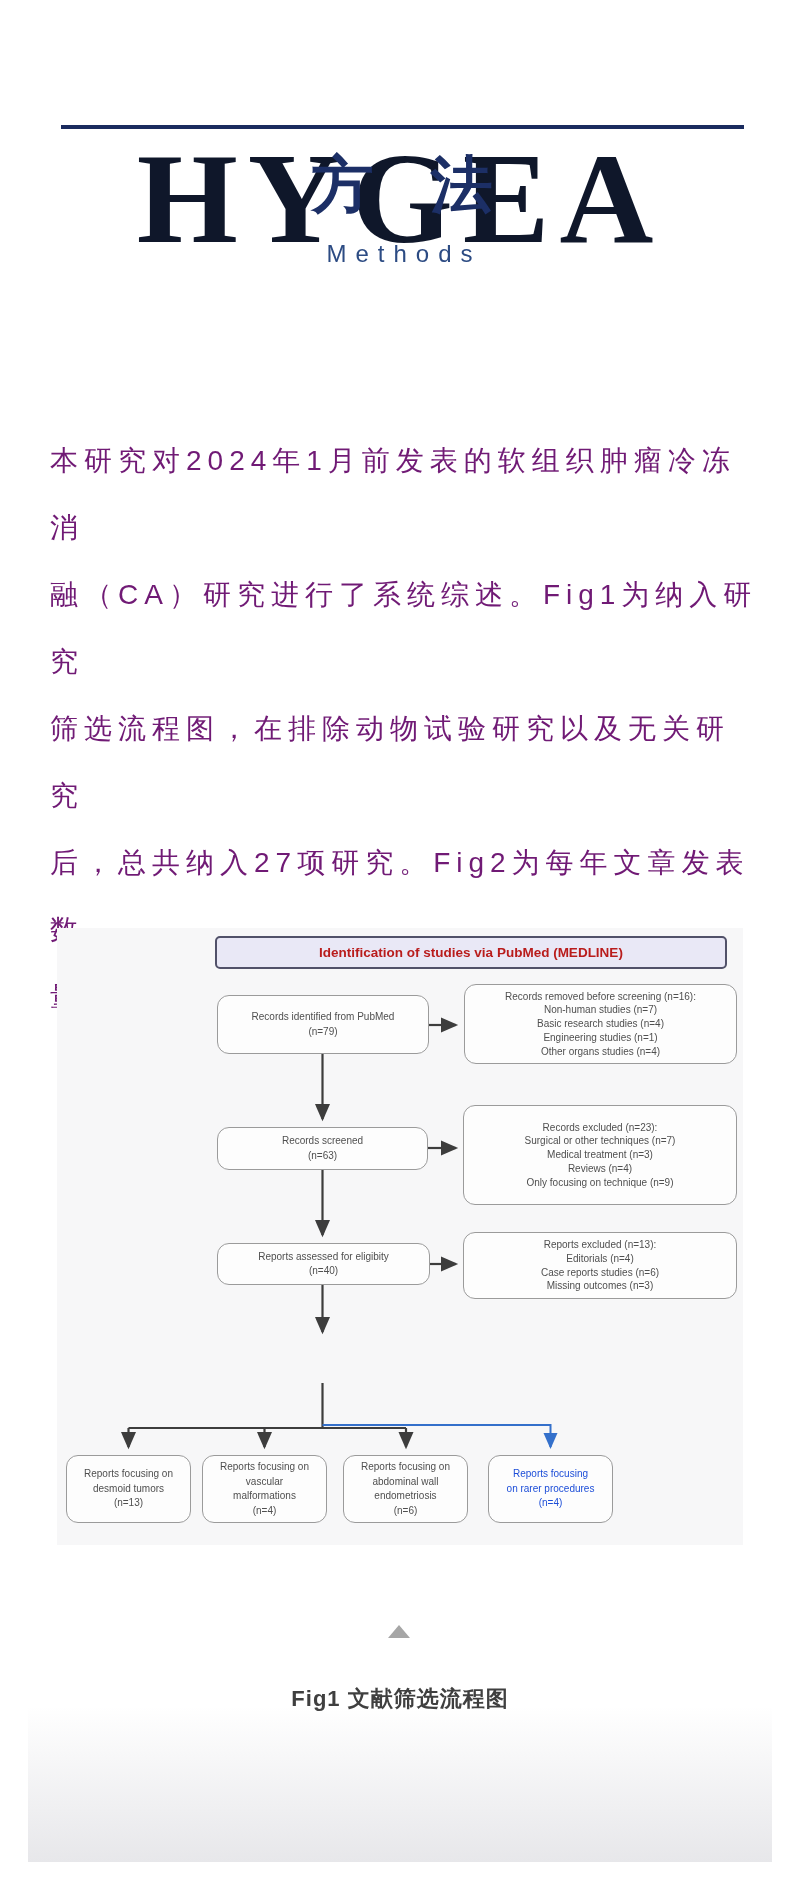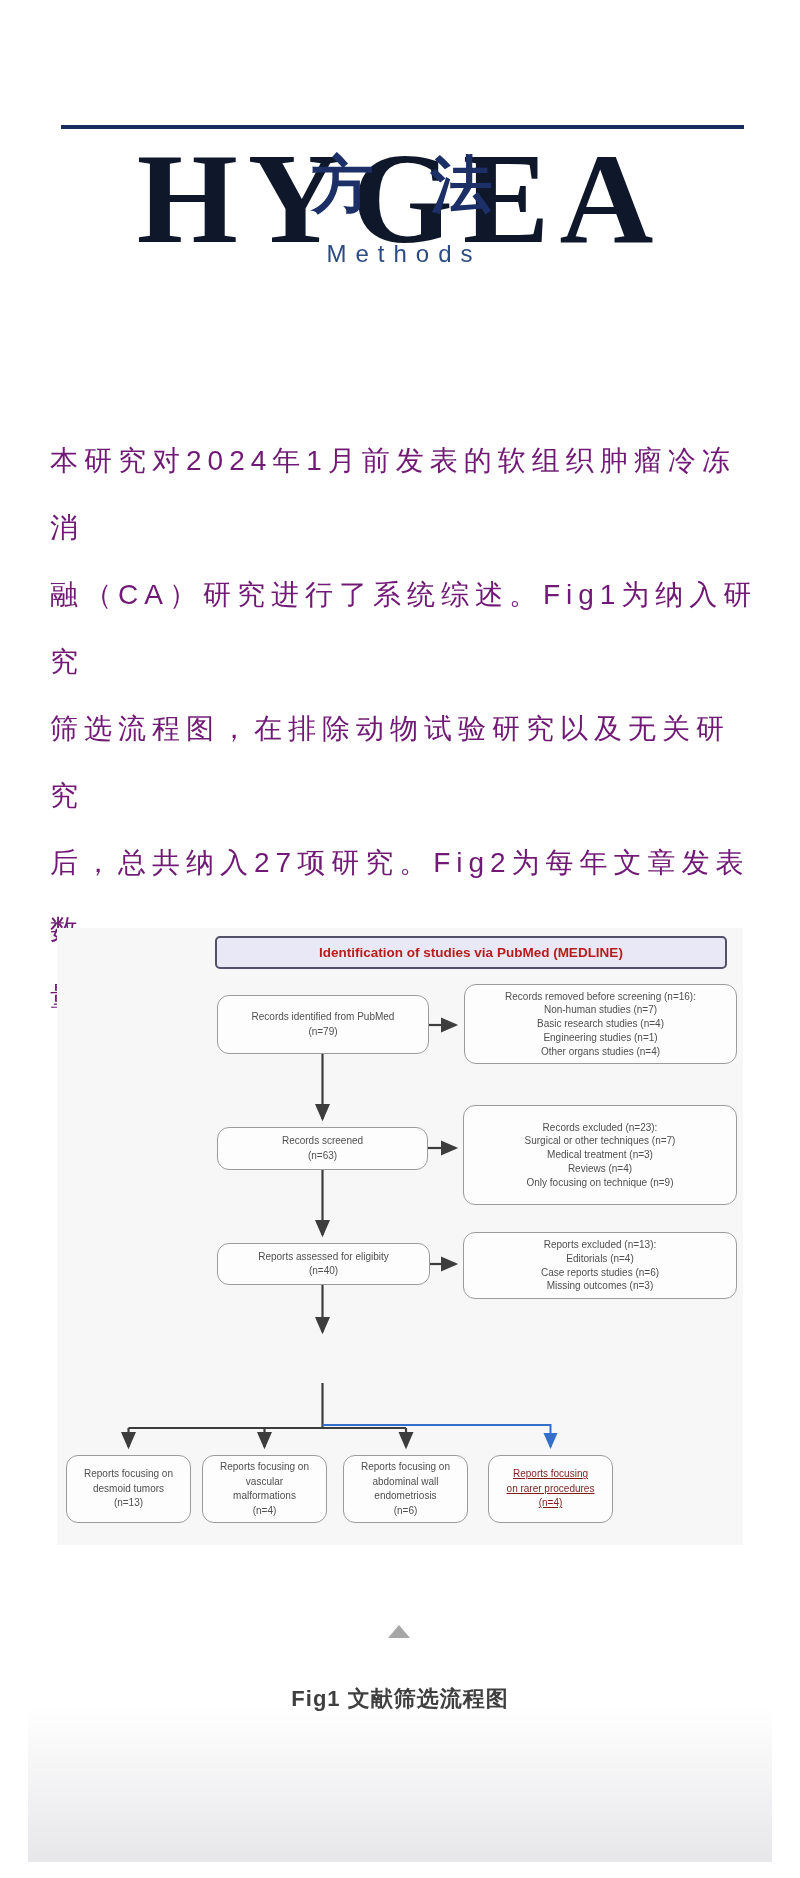"Reports focusing" .flow .blue-box { color: #7f1d1d -> #1d4ed8; text-decoration: underline -> none }
